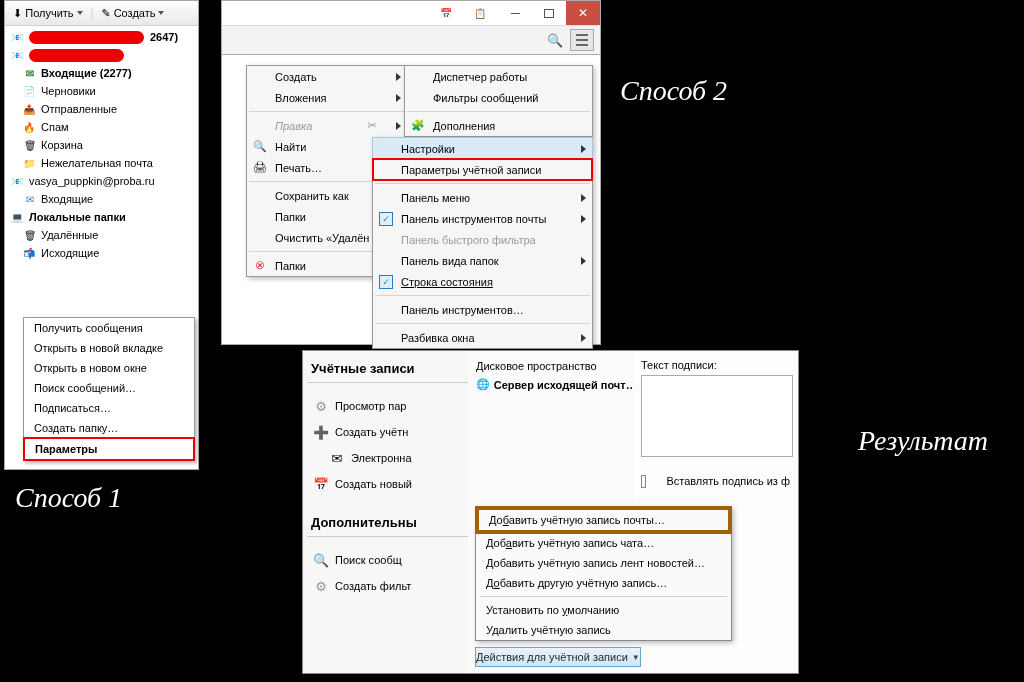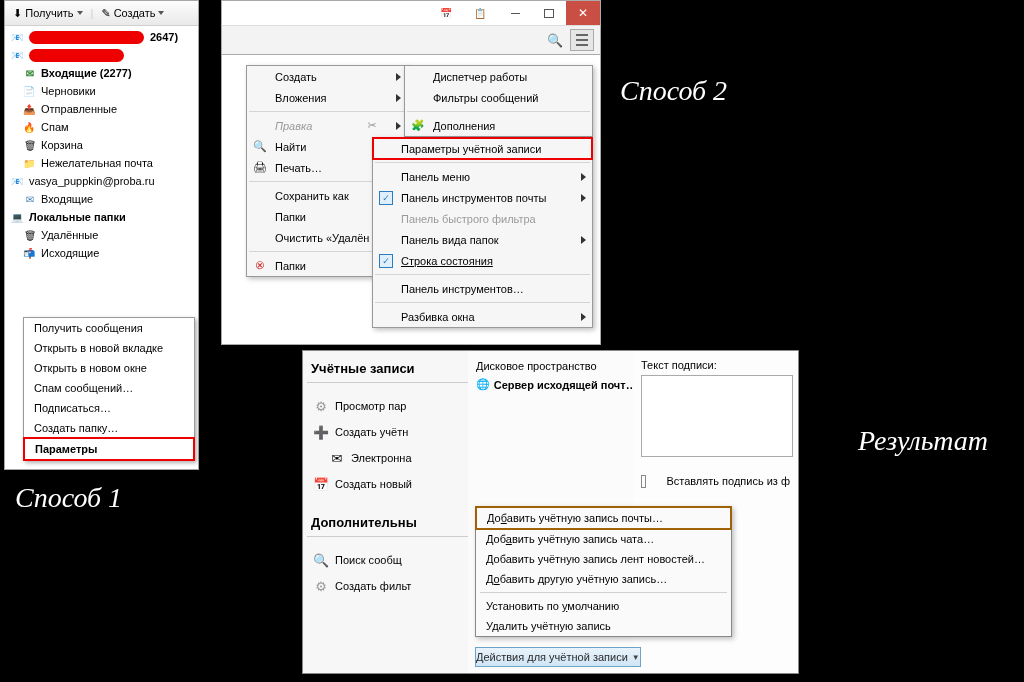"Настройки" div.mi { html: none -> <div> <span>Настройки</span> <span></span> </div> }
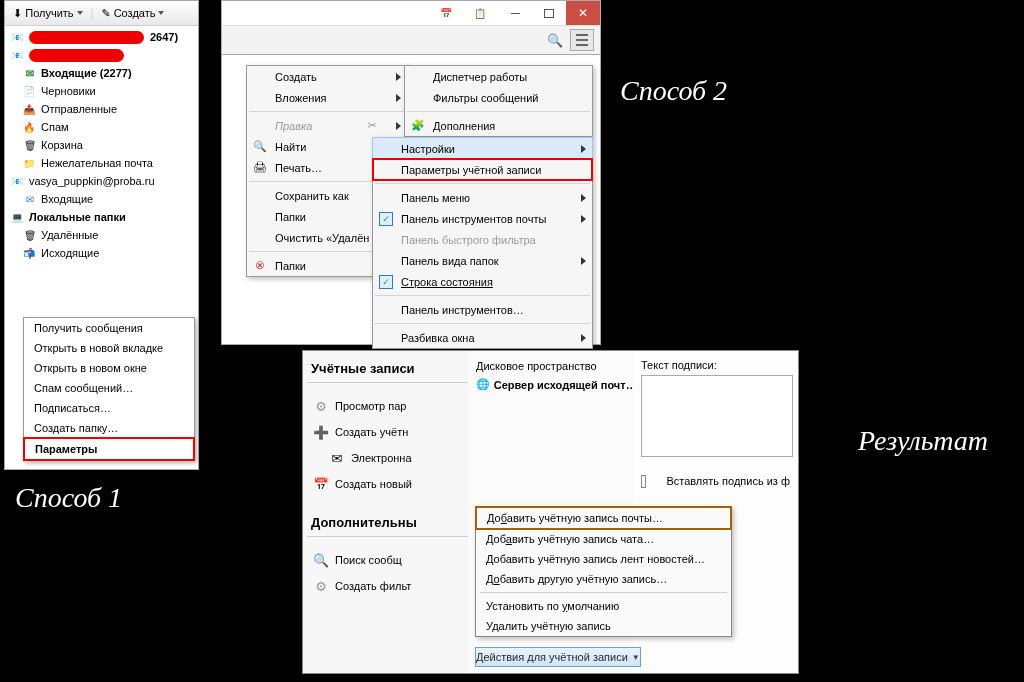"Спам сообщений…" div.item { text: Спам -> Поиск }
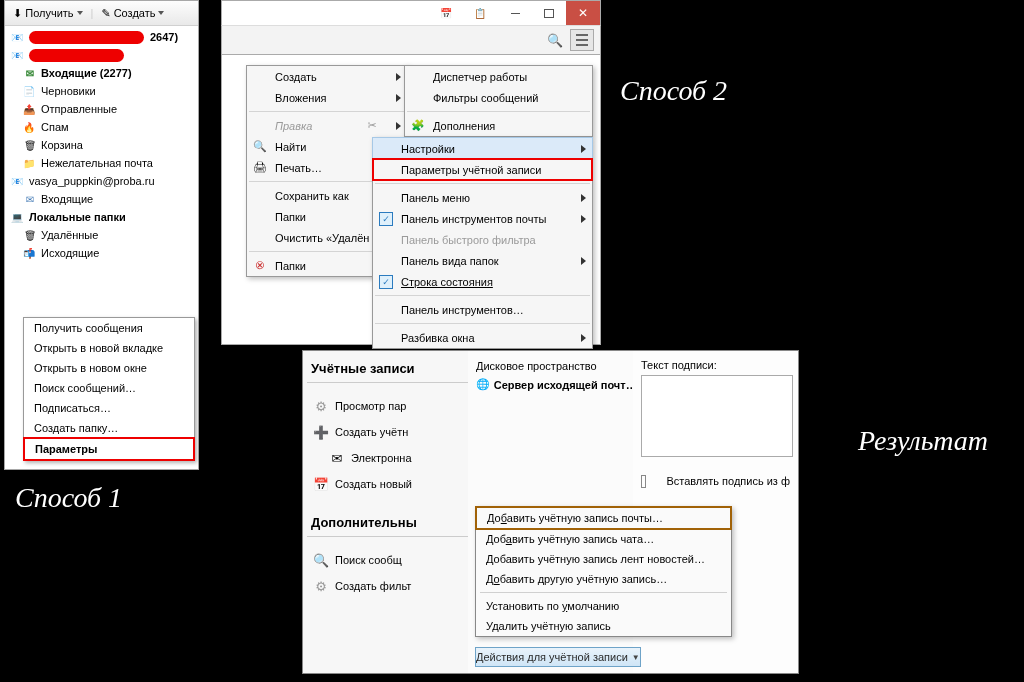"Добавить учётную запись почты…" .p3-dropdown .di.hl { border: 2px solid #a16207 -> 4px solid #a16207 }
